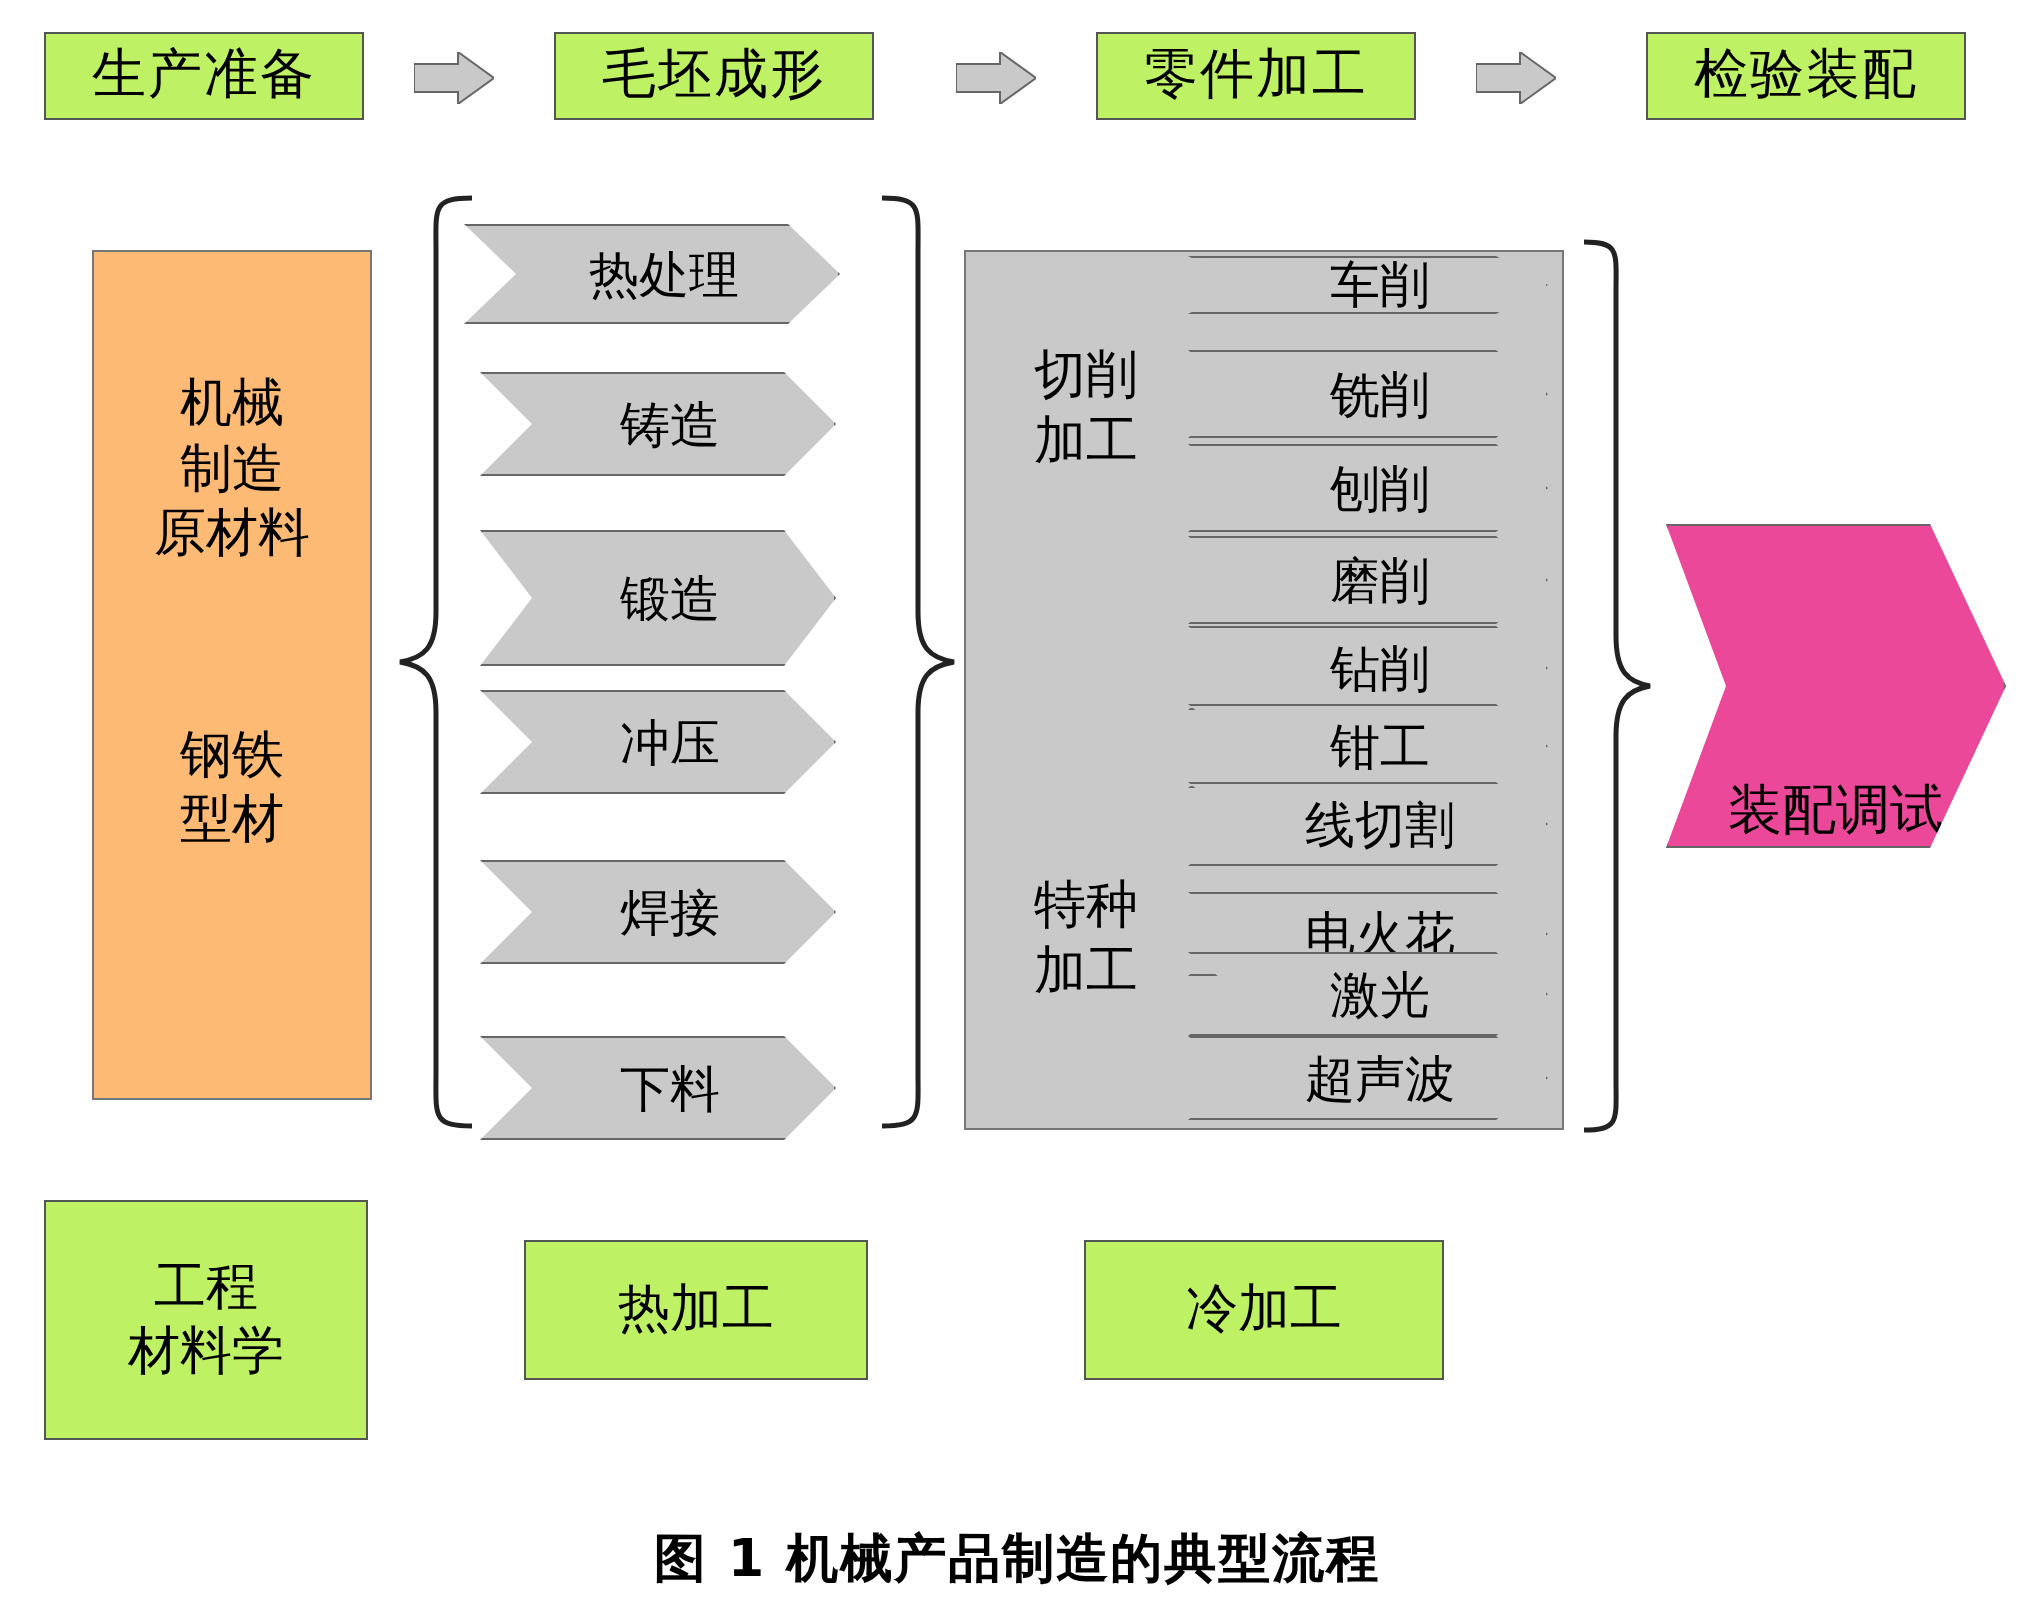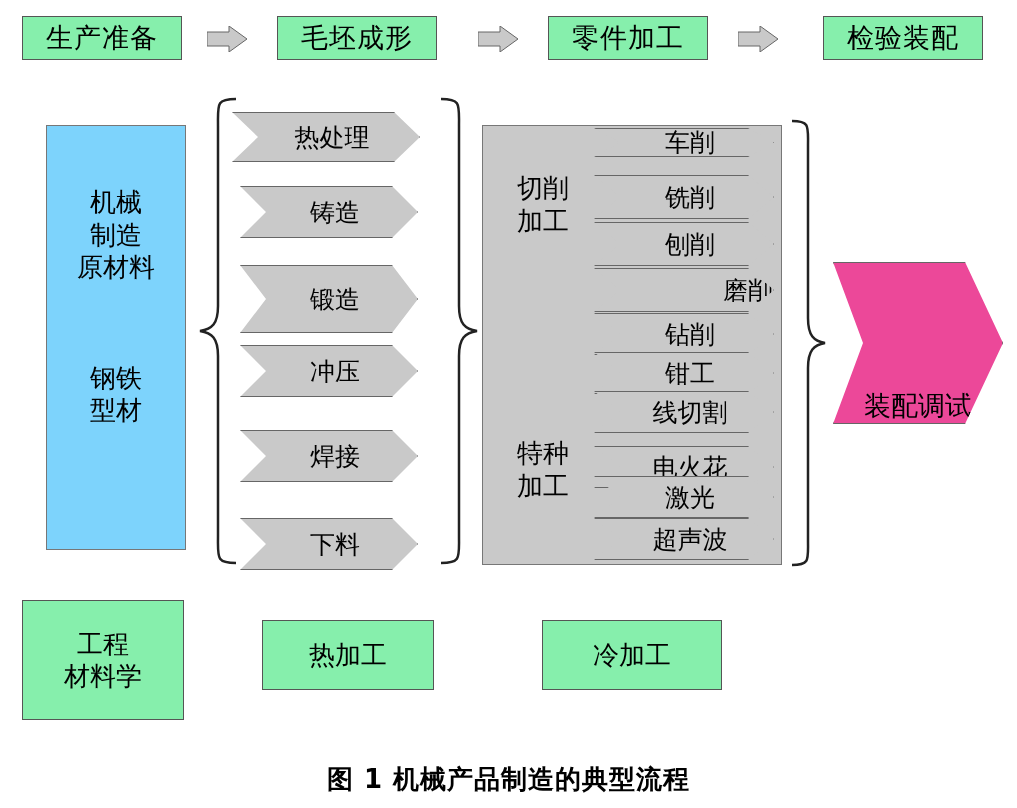"生产准备" .box { background: #86efac -> #bef264 }
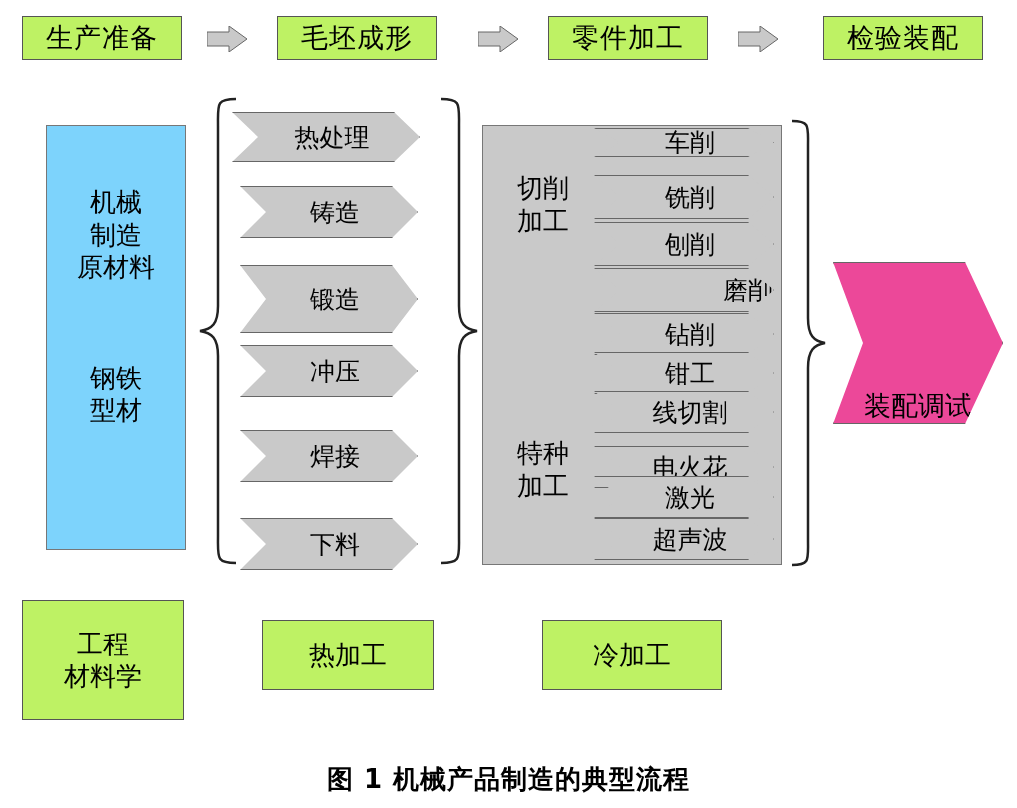"机械" .tall-box { background: #7dd3fc -> #fdba74 }
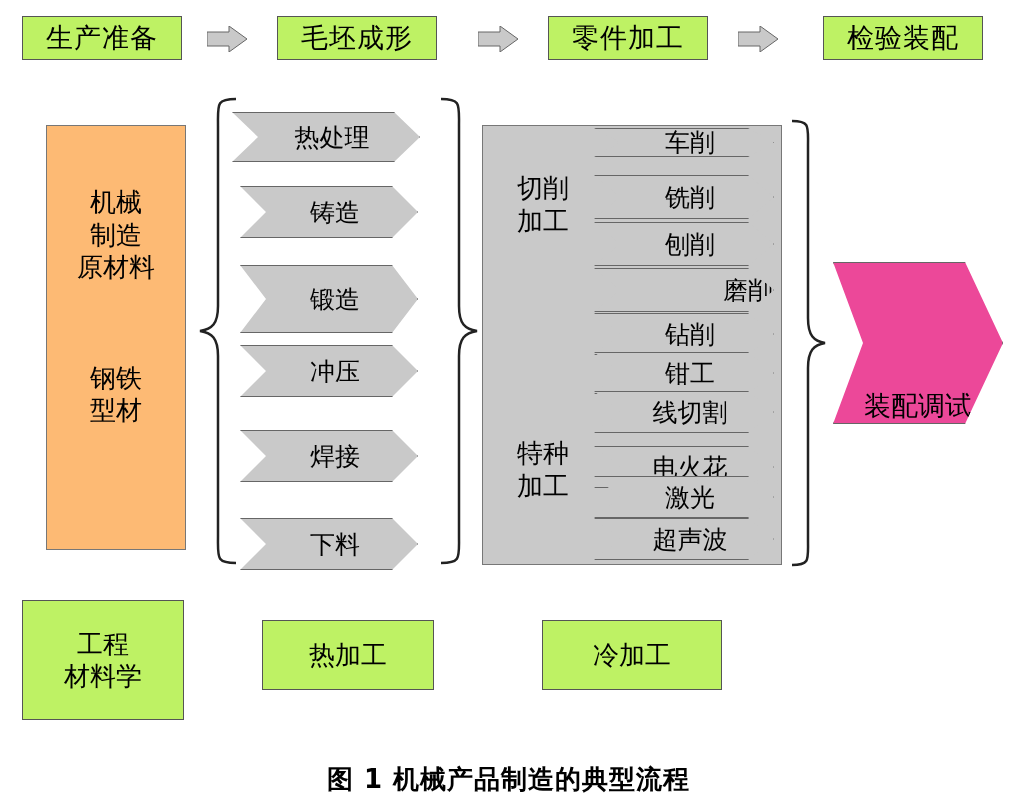"磨削" div.chev { justify-content: flex-end -> none }
